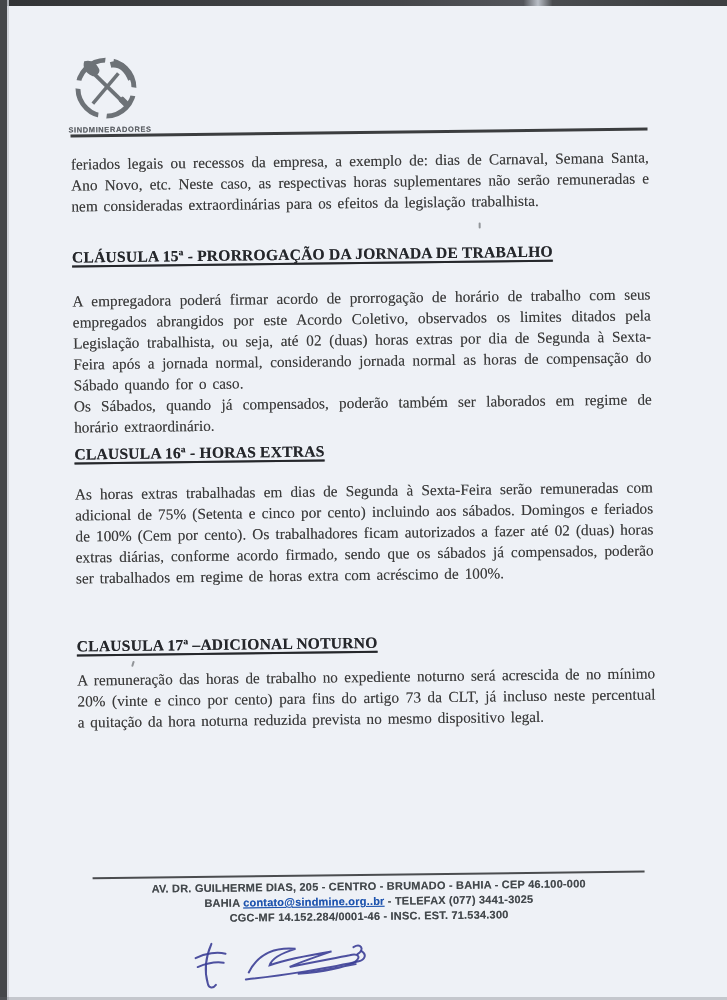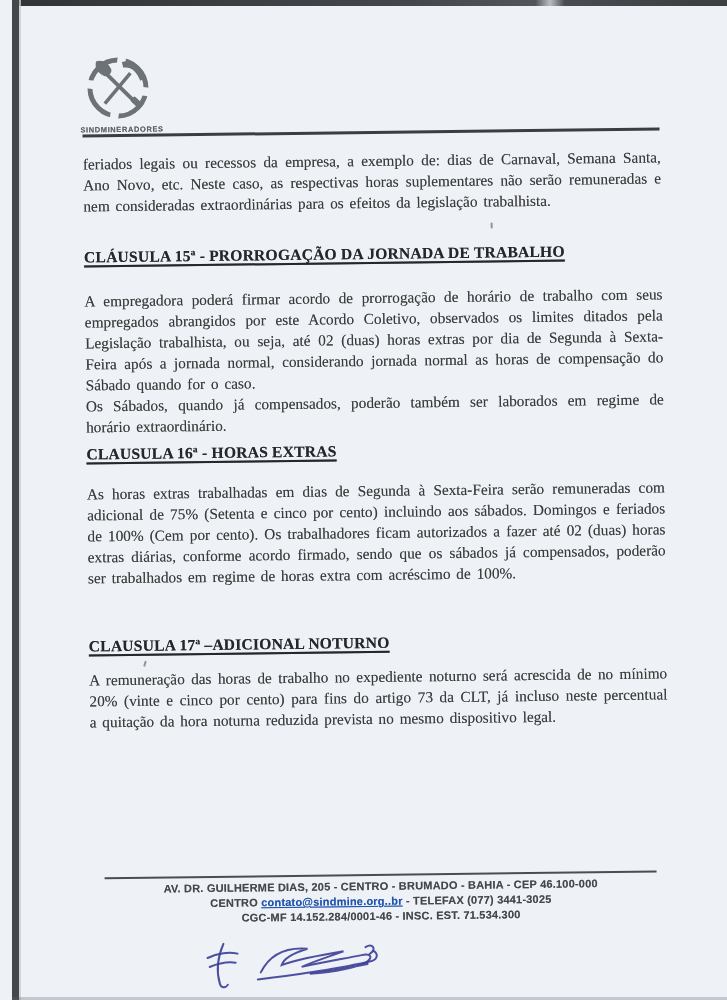"SINDMINERADORES" .page { margin-left: 12px -> none }
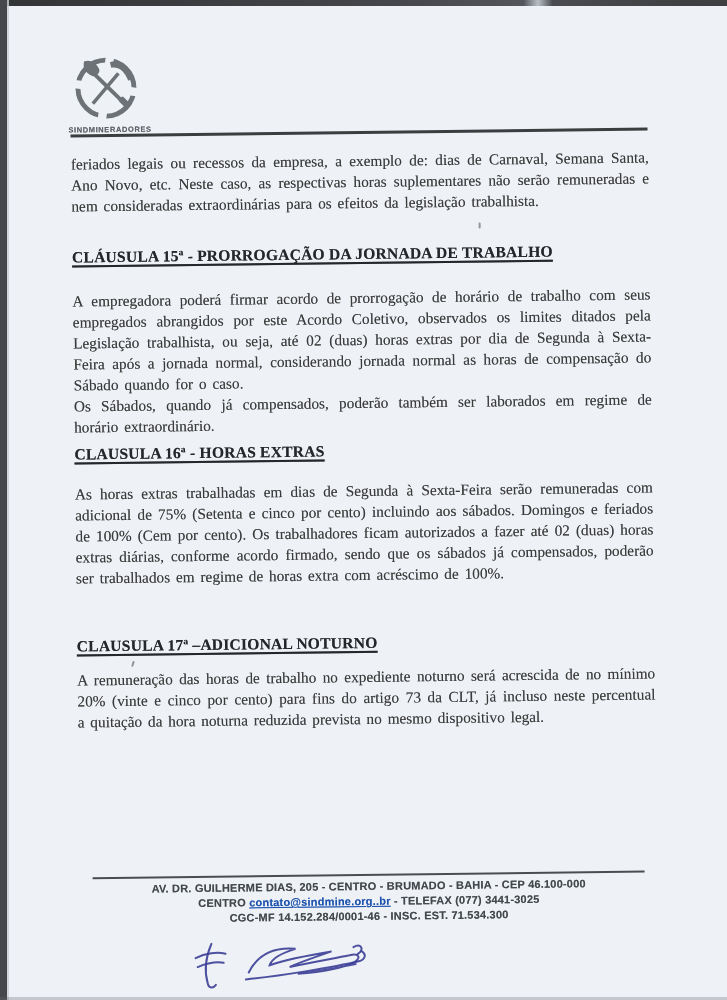"CENTRO" span { text: CENTRO -> BAHIA }
